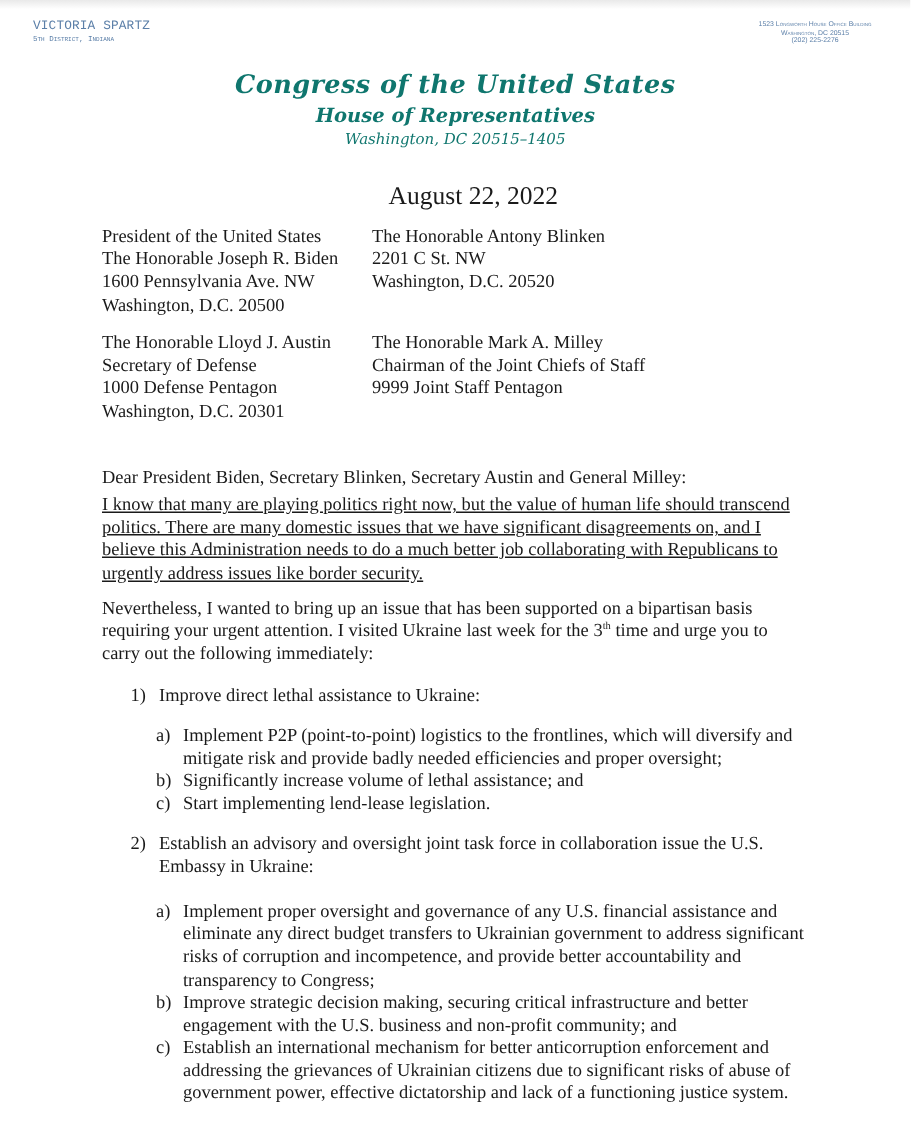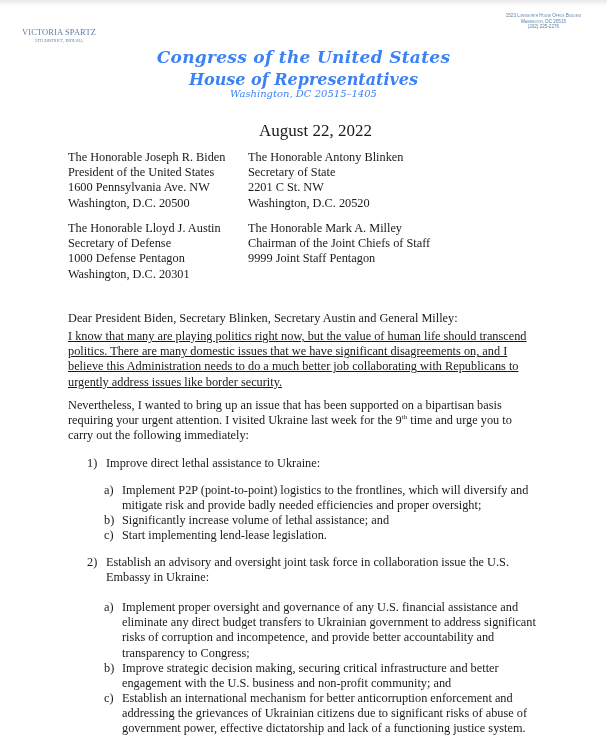"VICTORIA SPARTZ" .lh-left { font-family: Liberation Serif, serif -> Liberation Mono, monospace; text-align: center -> none; top: 27px -> 12px }
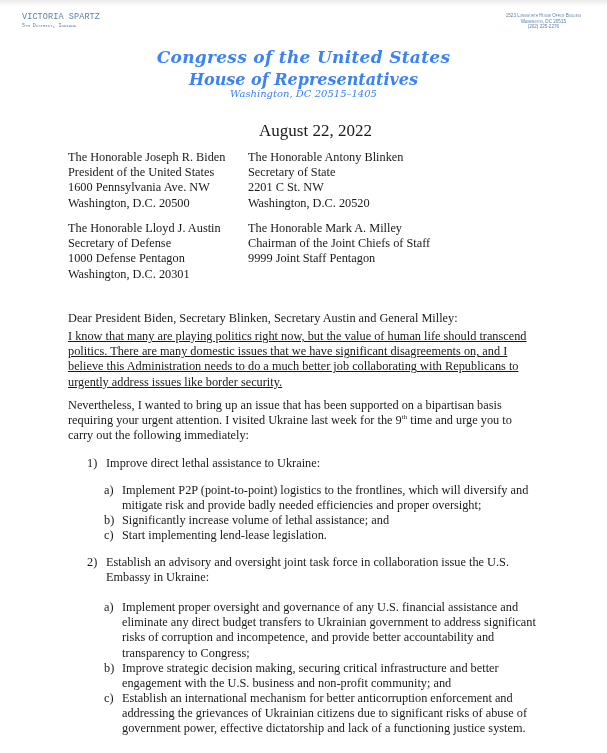"Congress of the United States" .masthead { color: #3b82f6 -> #0f766e }
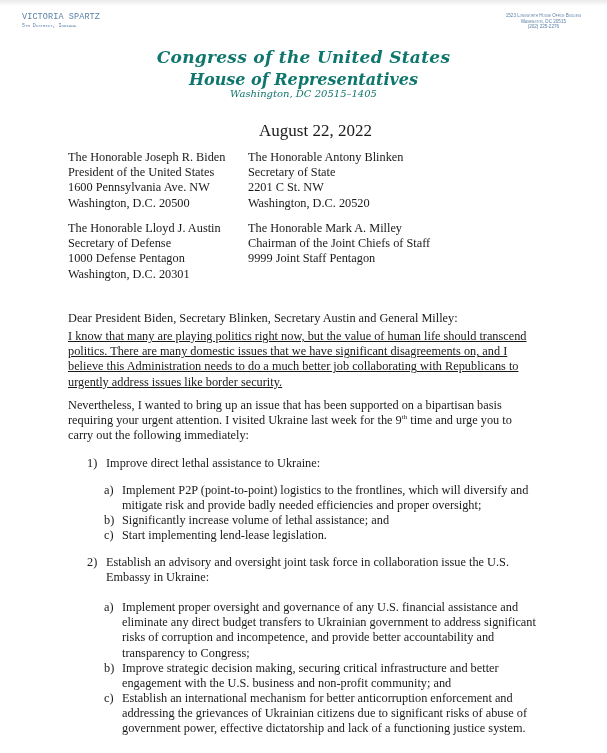"House of Representatives" .mh-house { font-size: 16px -> 13px }
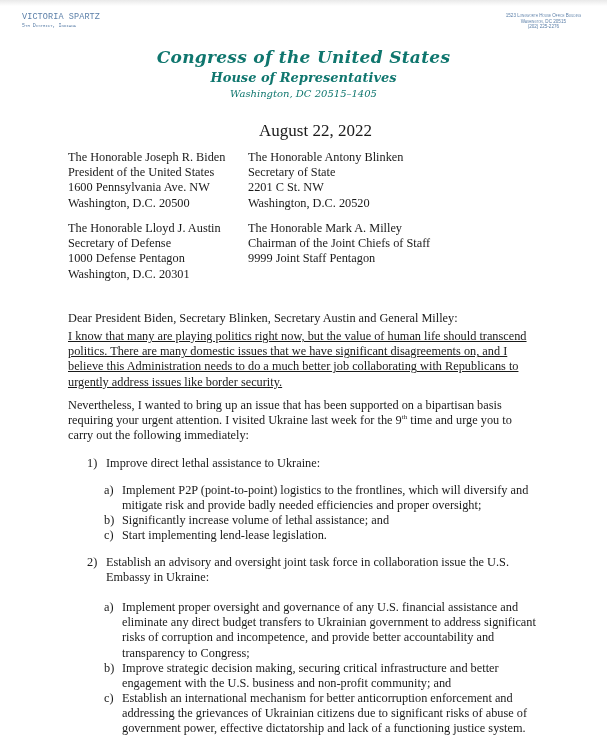"The Honorable Joseph R. Biden" div { order: before "President of the United States" -> after "President of the United States" }
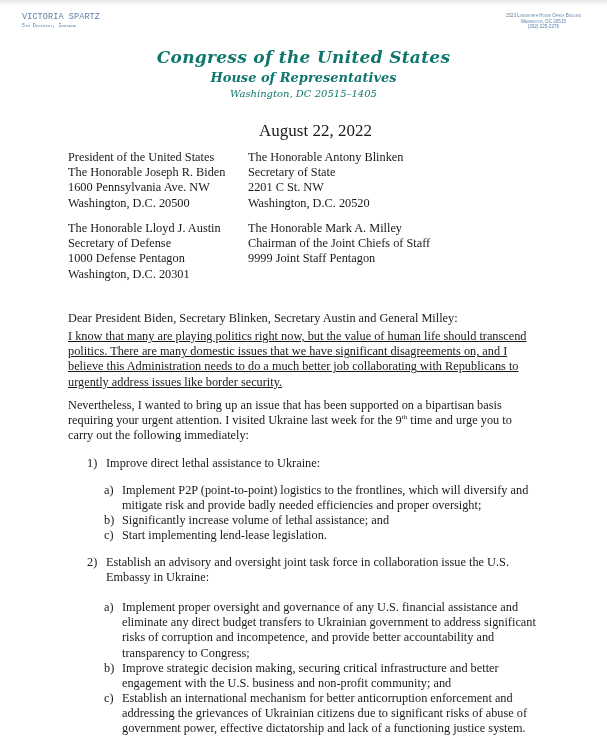"Secretary of State" div { html: <div>Secretary of State</div> -> none }
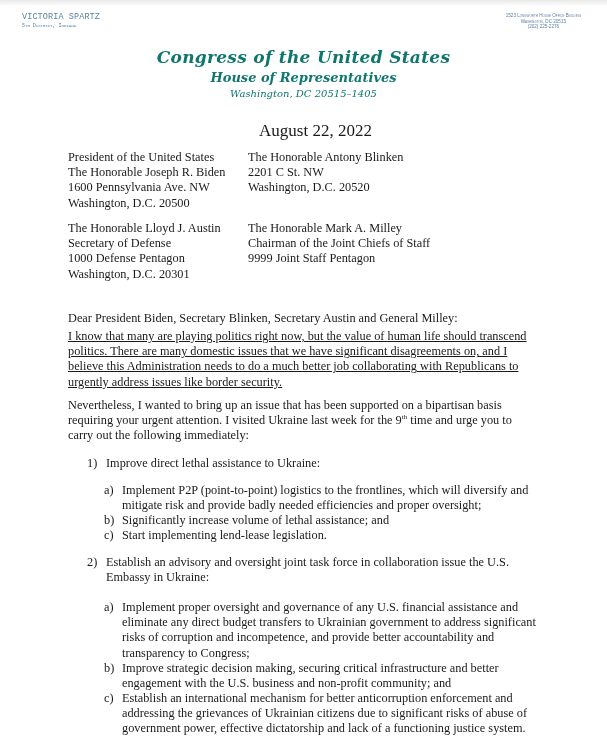"Nevertheless, I wanted to bring" span { text: 9 -> 3 }
